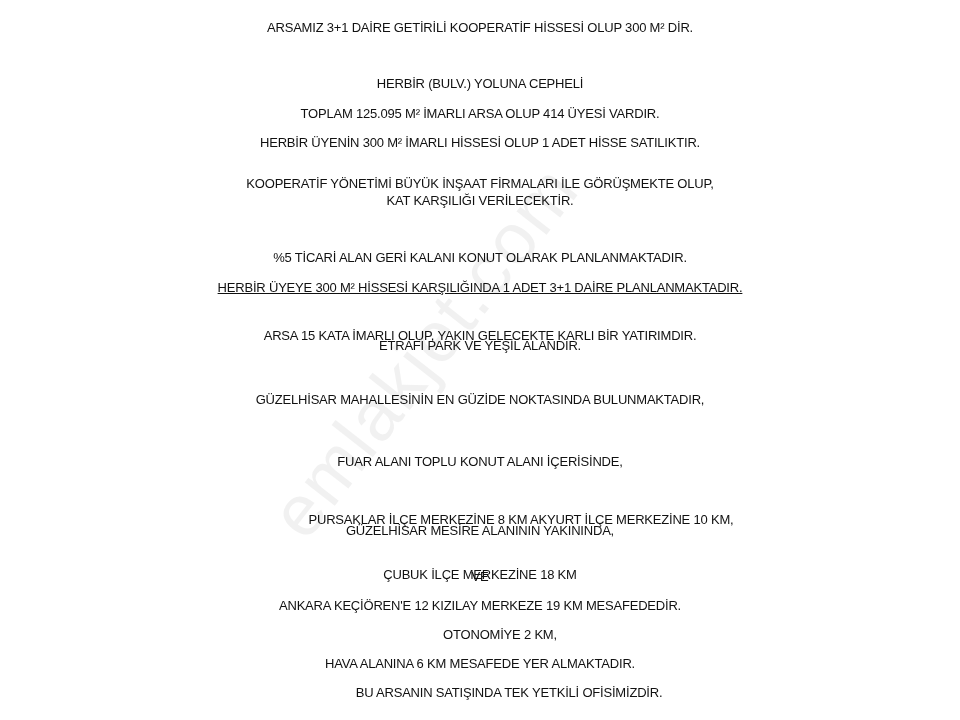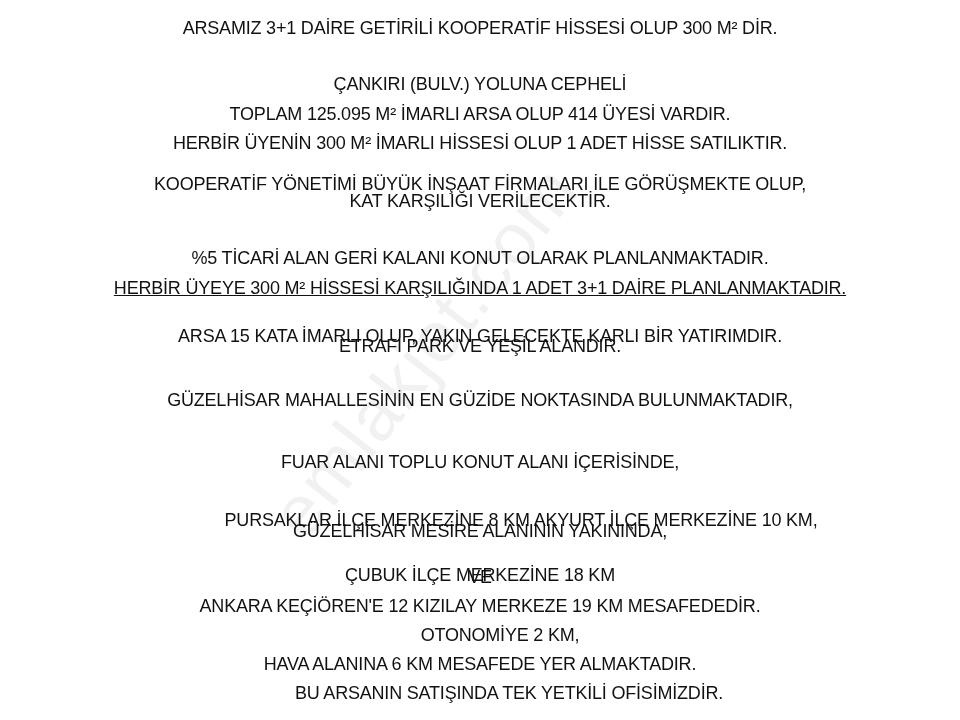"ARSAMIZ 3+1 DAİRE GETİRİLİ KOOPERATİF" .line { font-size: 18px -> 13px }
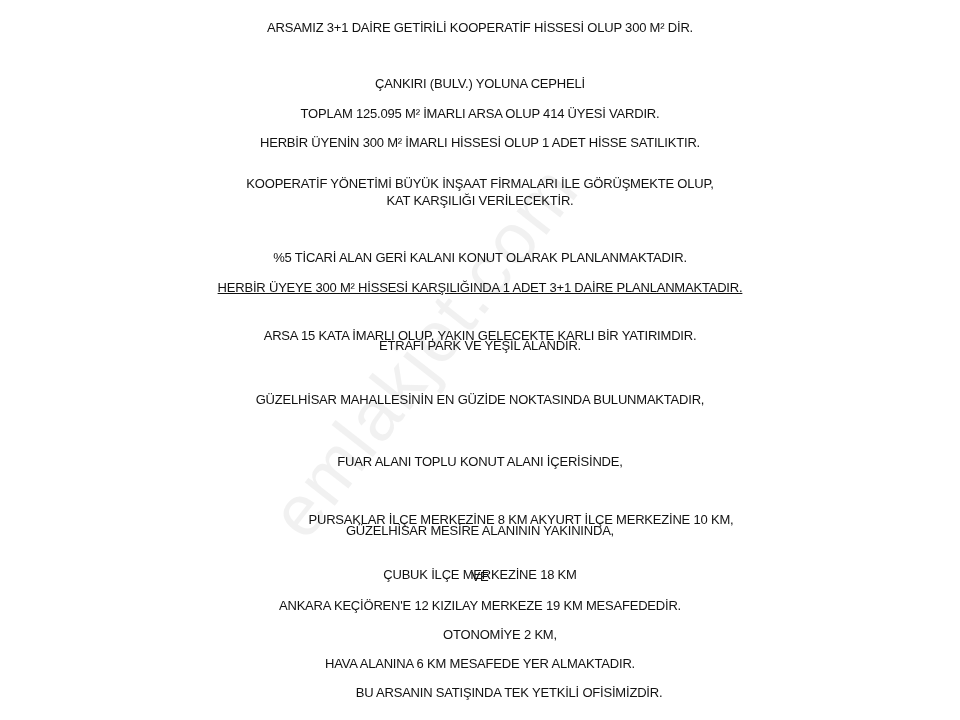"ÇANKIRI (BULV.) YOLUNA CEPHELİ" div.line { text: ÇANKIRI -> HERBİR }
